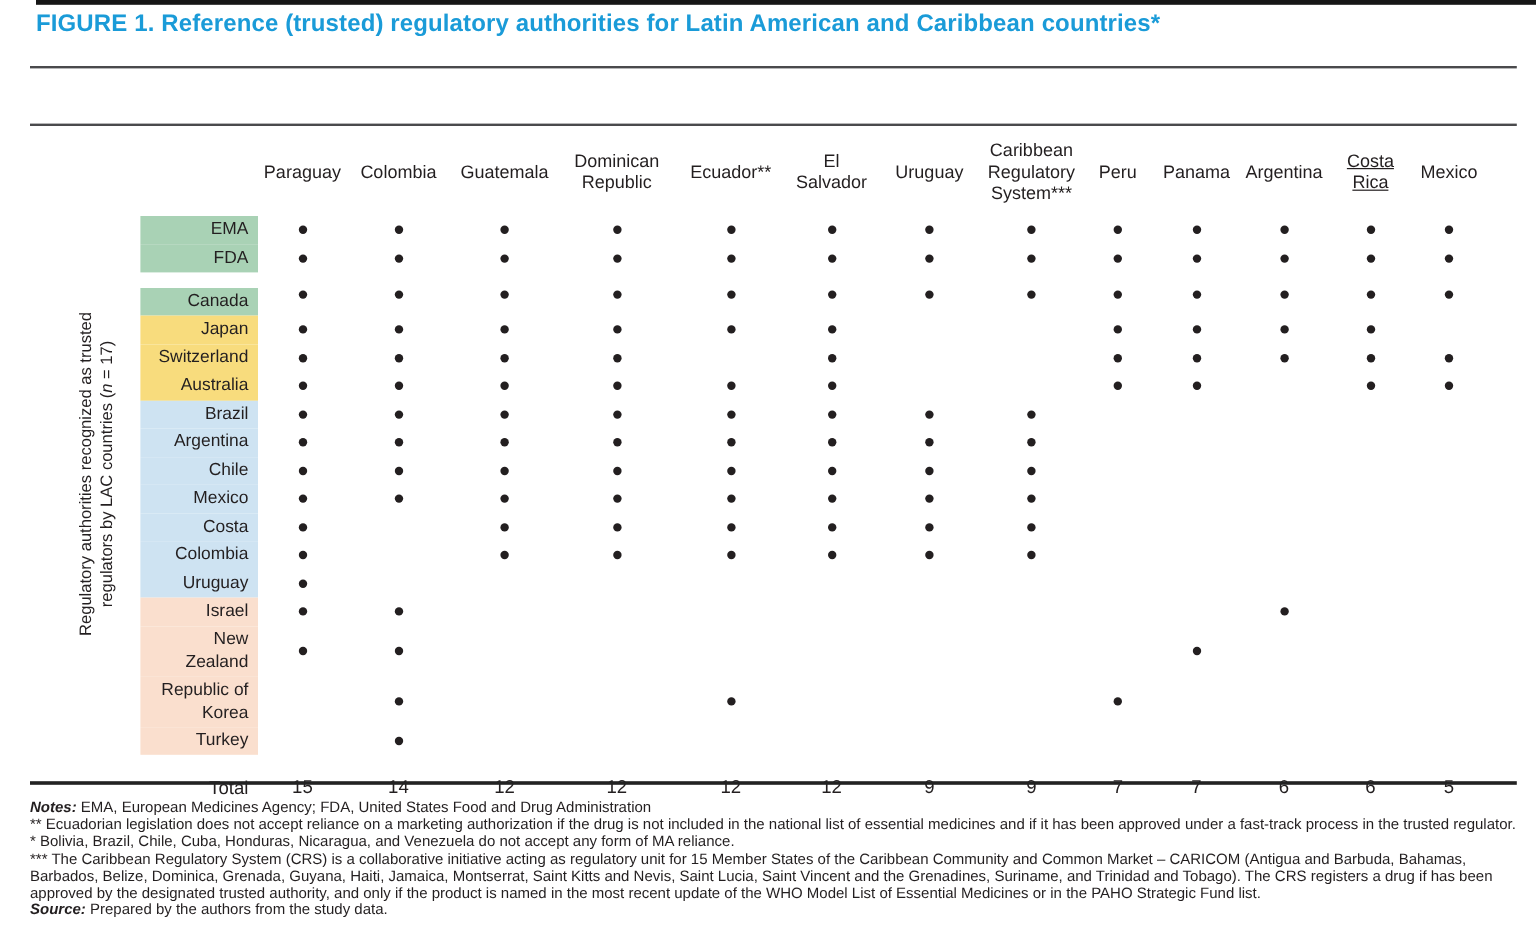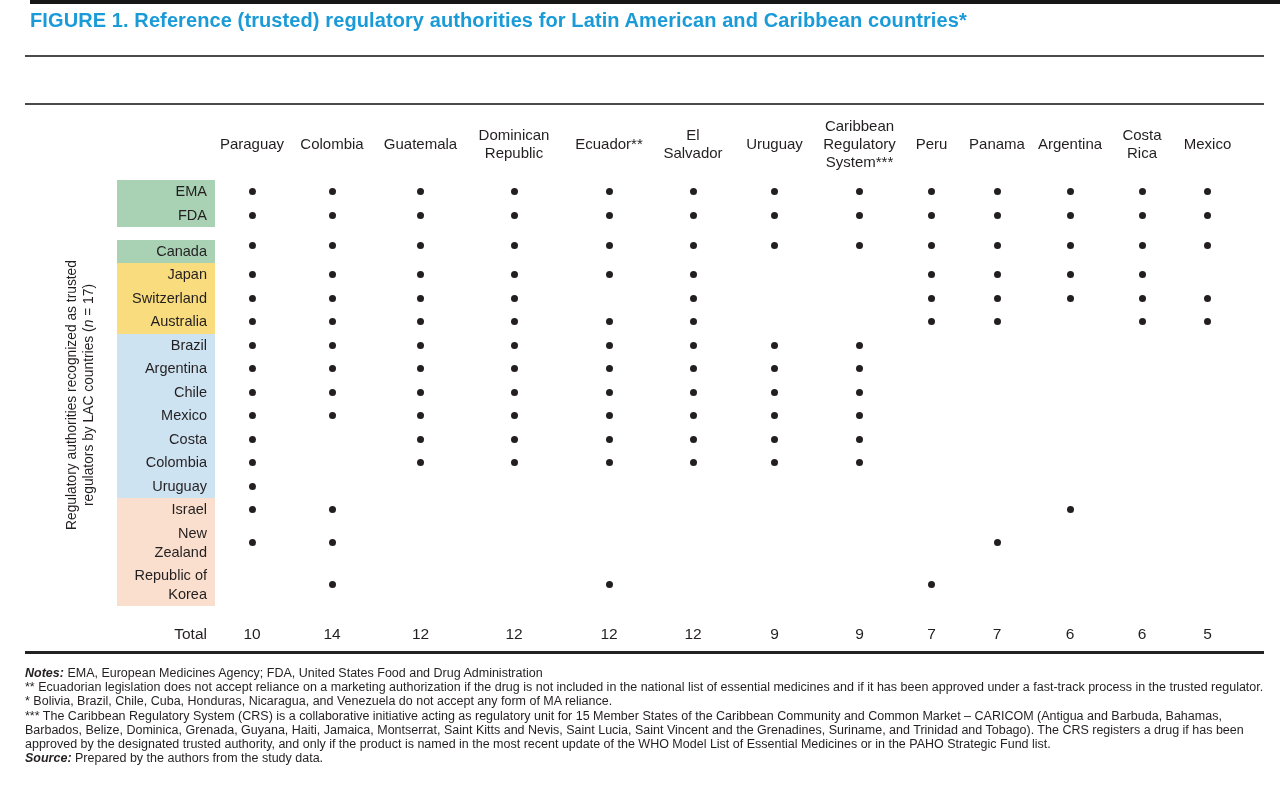"Costa Rica" div.hcell { text-decoration: none -> underline }
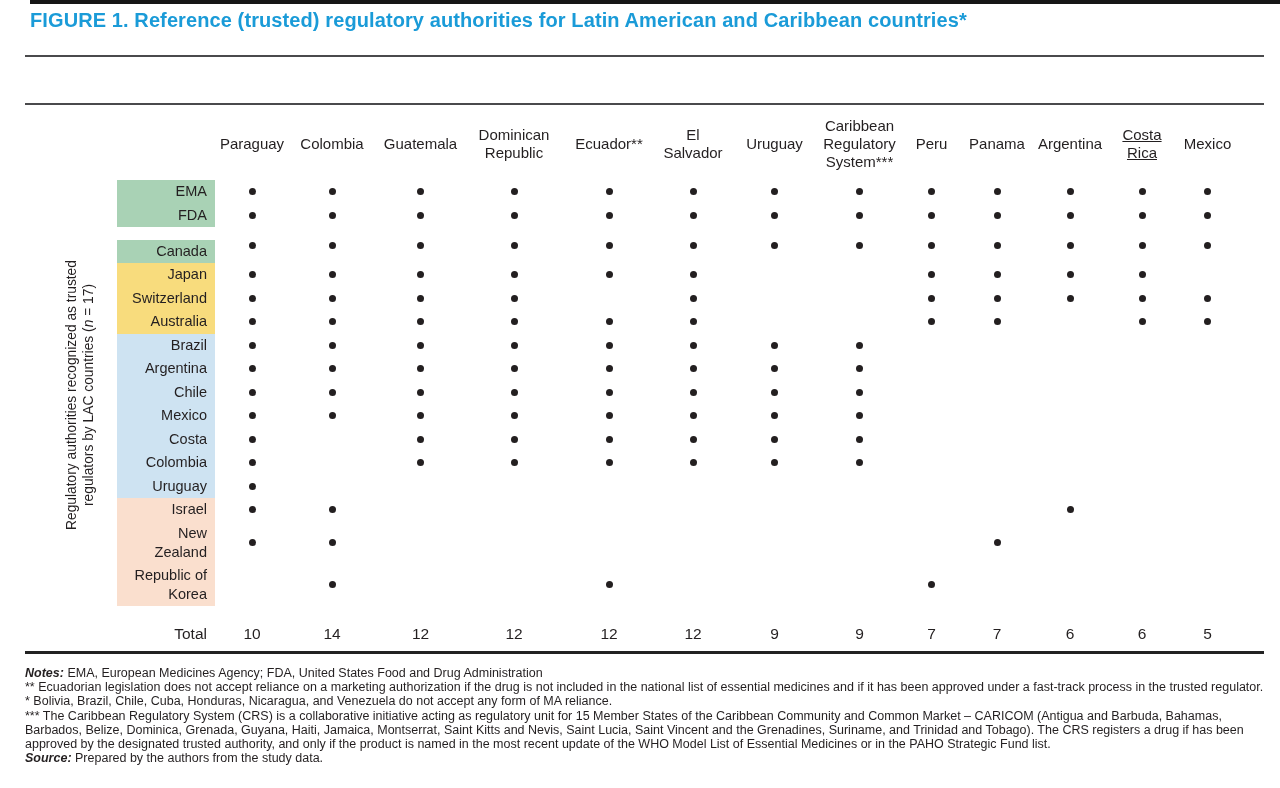"Turkey" div.mrow { html: none -> <div> <div>Turkey</div> <div></div> <div> <span></span> </div> <div></div> <div></div> <div></div> <div></div> <div></div> <div></div> <div></div> <div></div> <div></div> <div></div> <div></div> </div> }
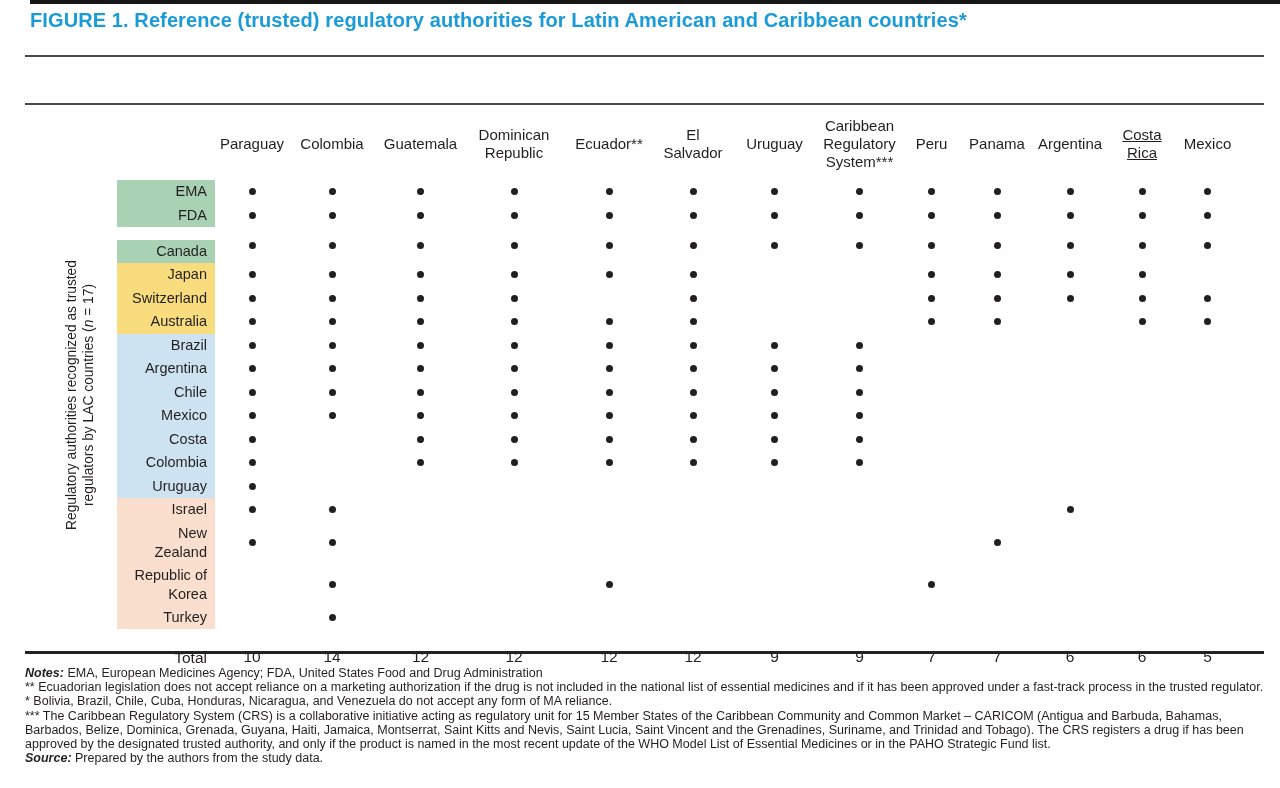"10" div.mcell { text: 10 -> 15 }
